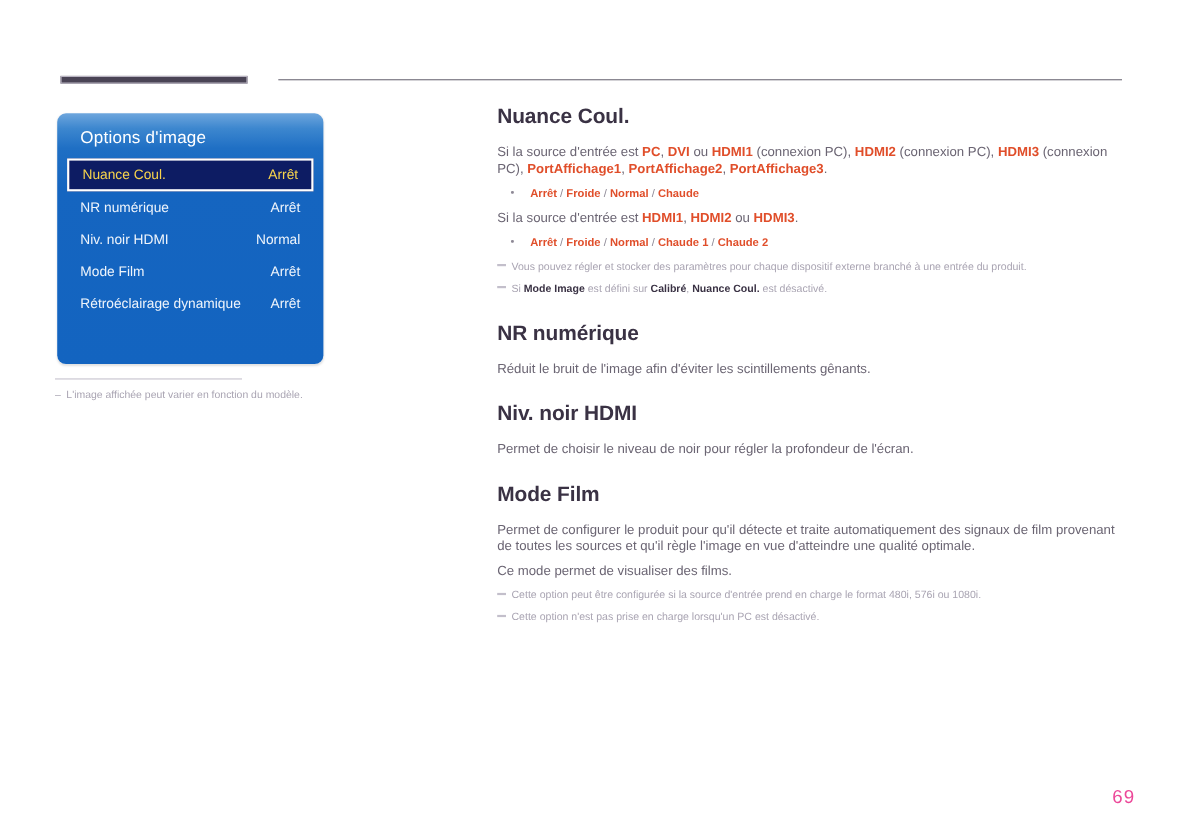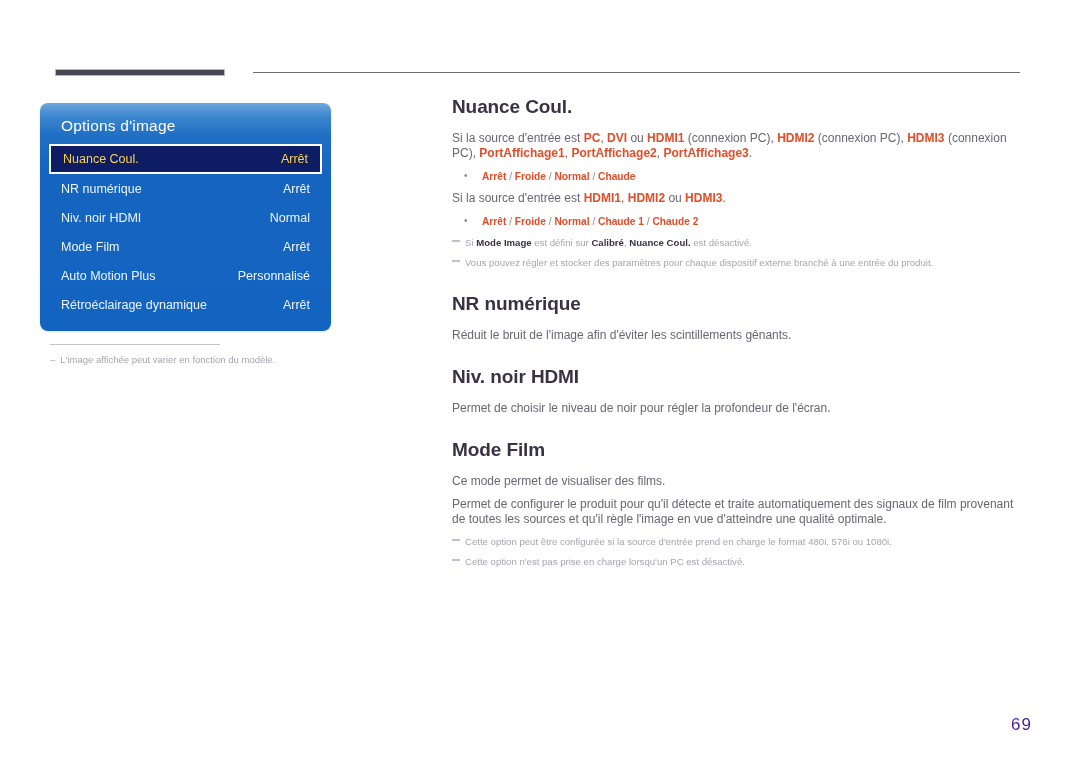"Options d'image" .osd-panel { left: 40px -> 52px; width: 291px -> 242px }
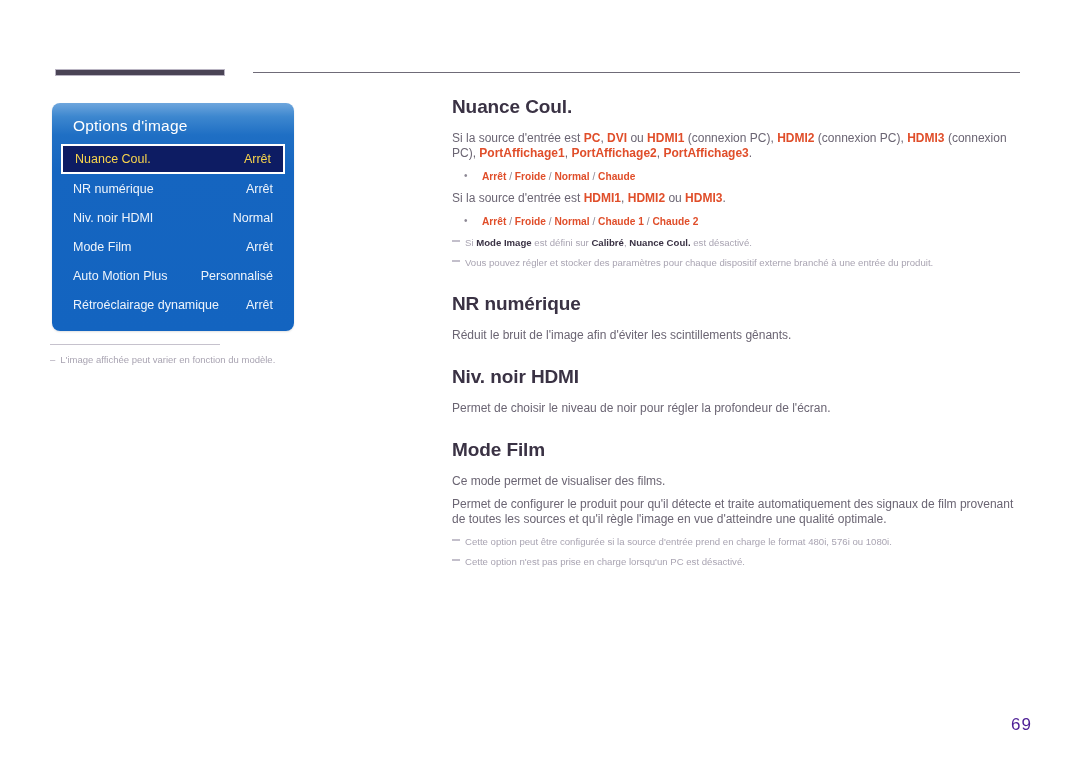"Si Mode Image est défini" div.note-line { order: before "Vous pouvez régler et stocker" -> after "Vous pouvez régler et stocker" }
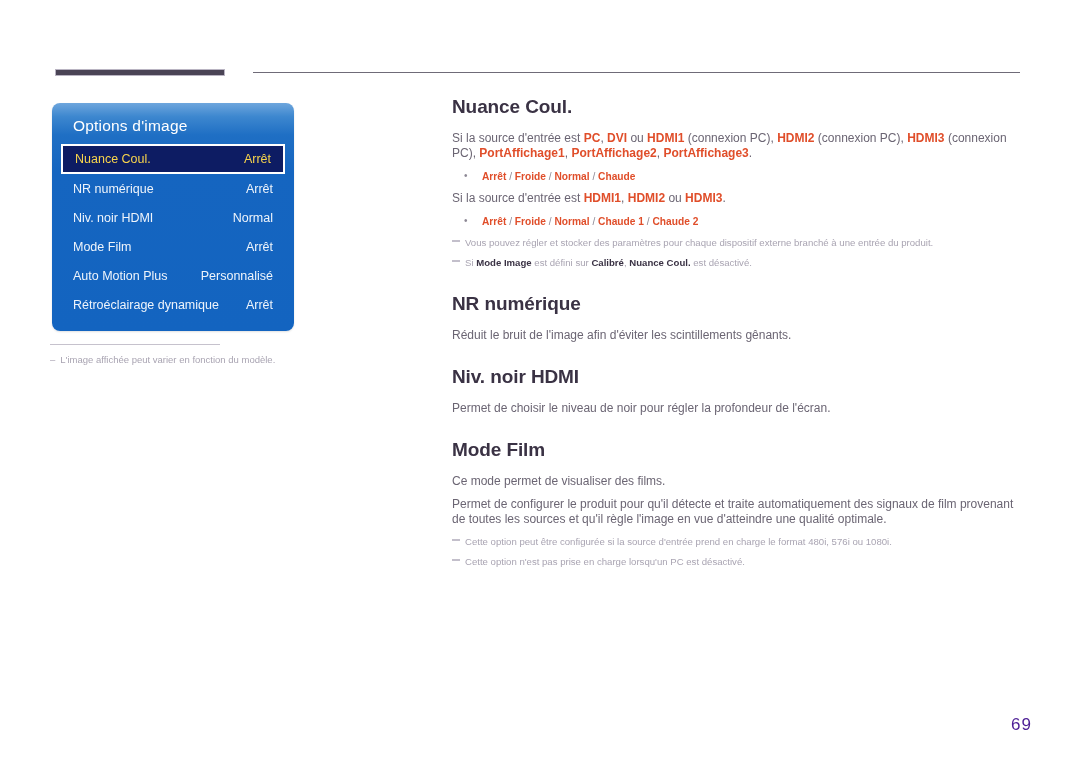"Auto Motion Plus" div.osd-row { html: <div> <span>Auto Motion Plus</span> <span>Personnalisé</span> </div> -> none }
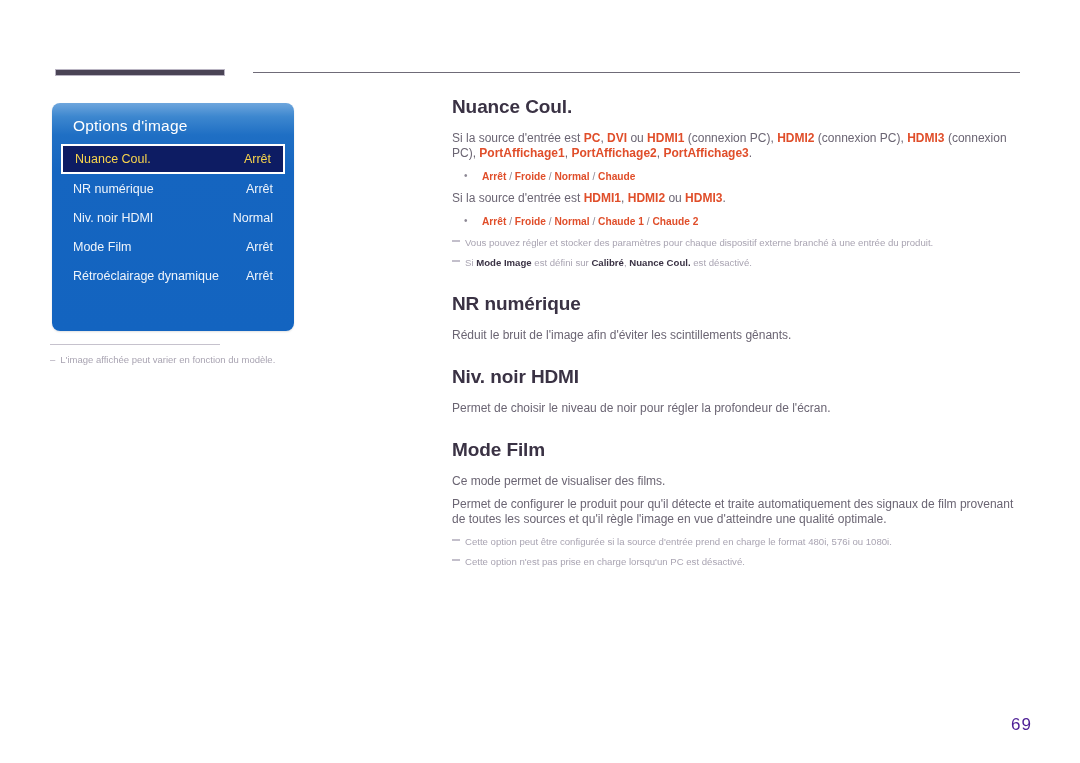"Ce mode permet de visualiser" p.para { order: before "Permet de configurer le produit" -> after "Permet de configurer le produit" }
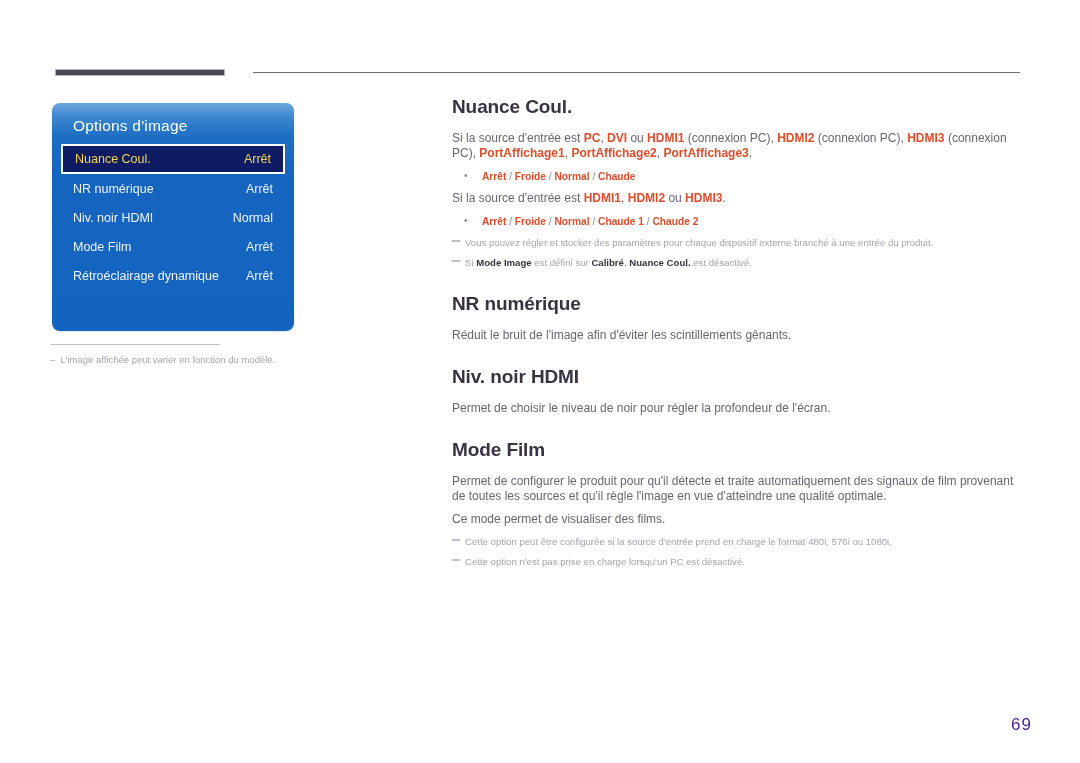"69" .page-number { color: #4c1d95 -> #ec4899 }
